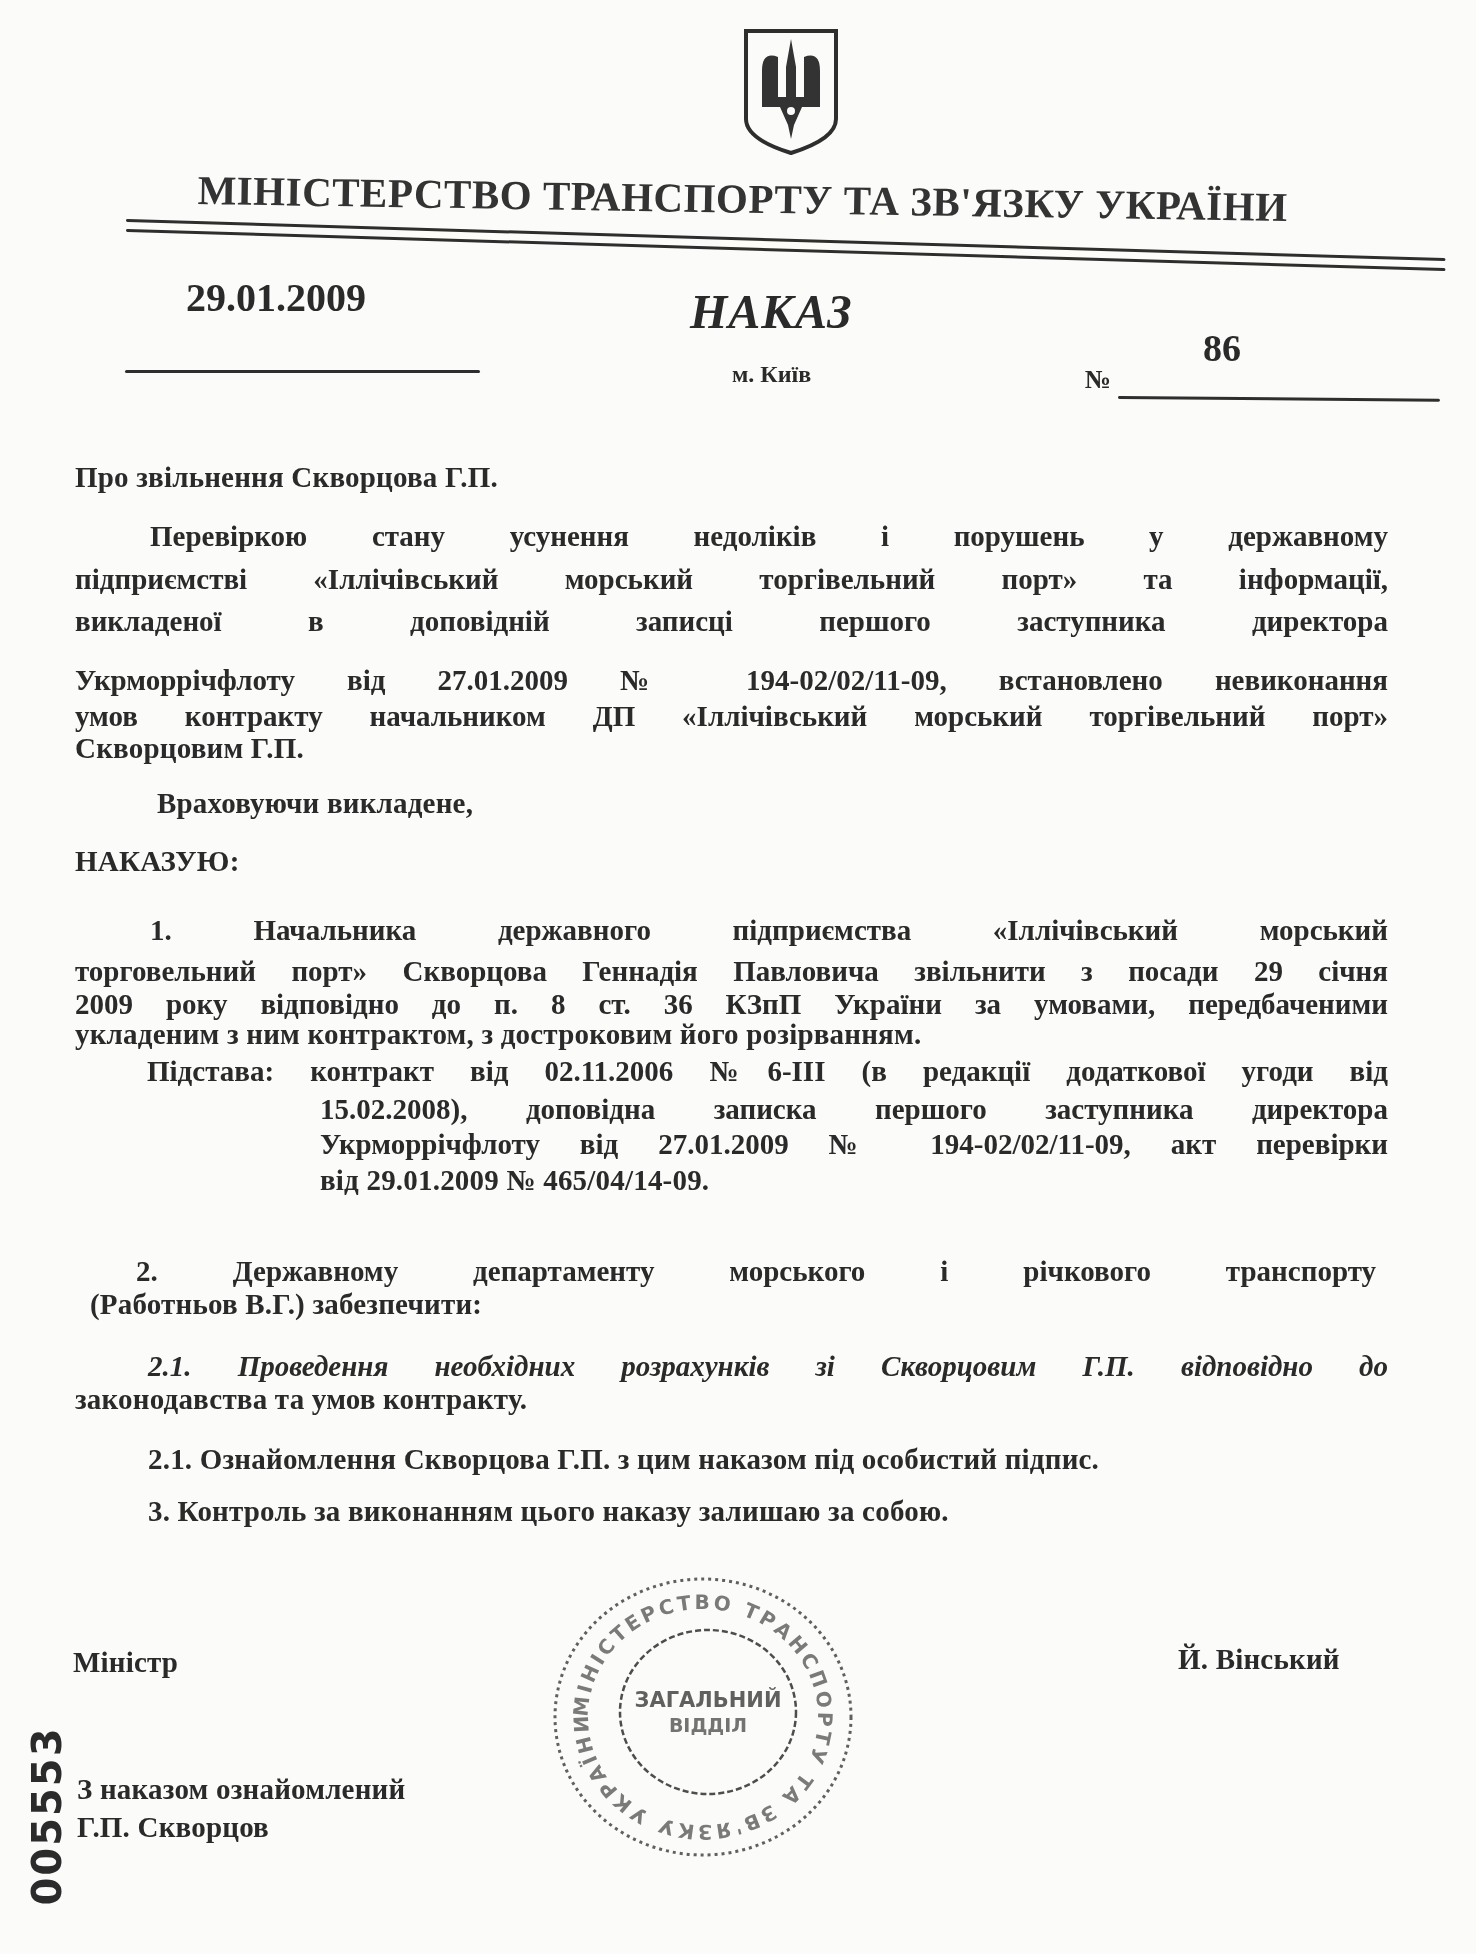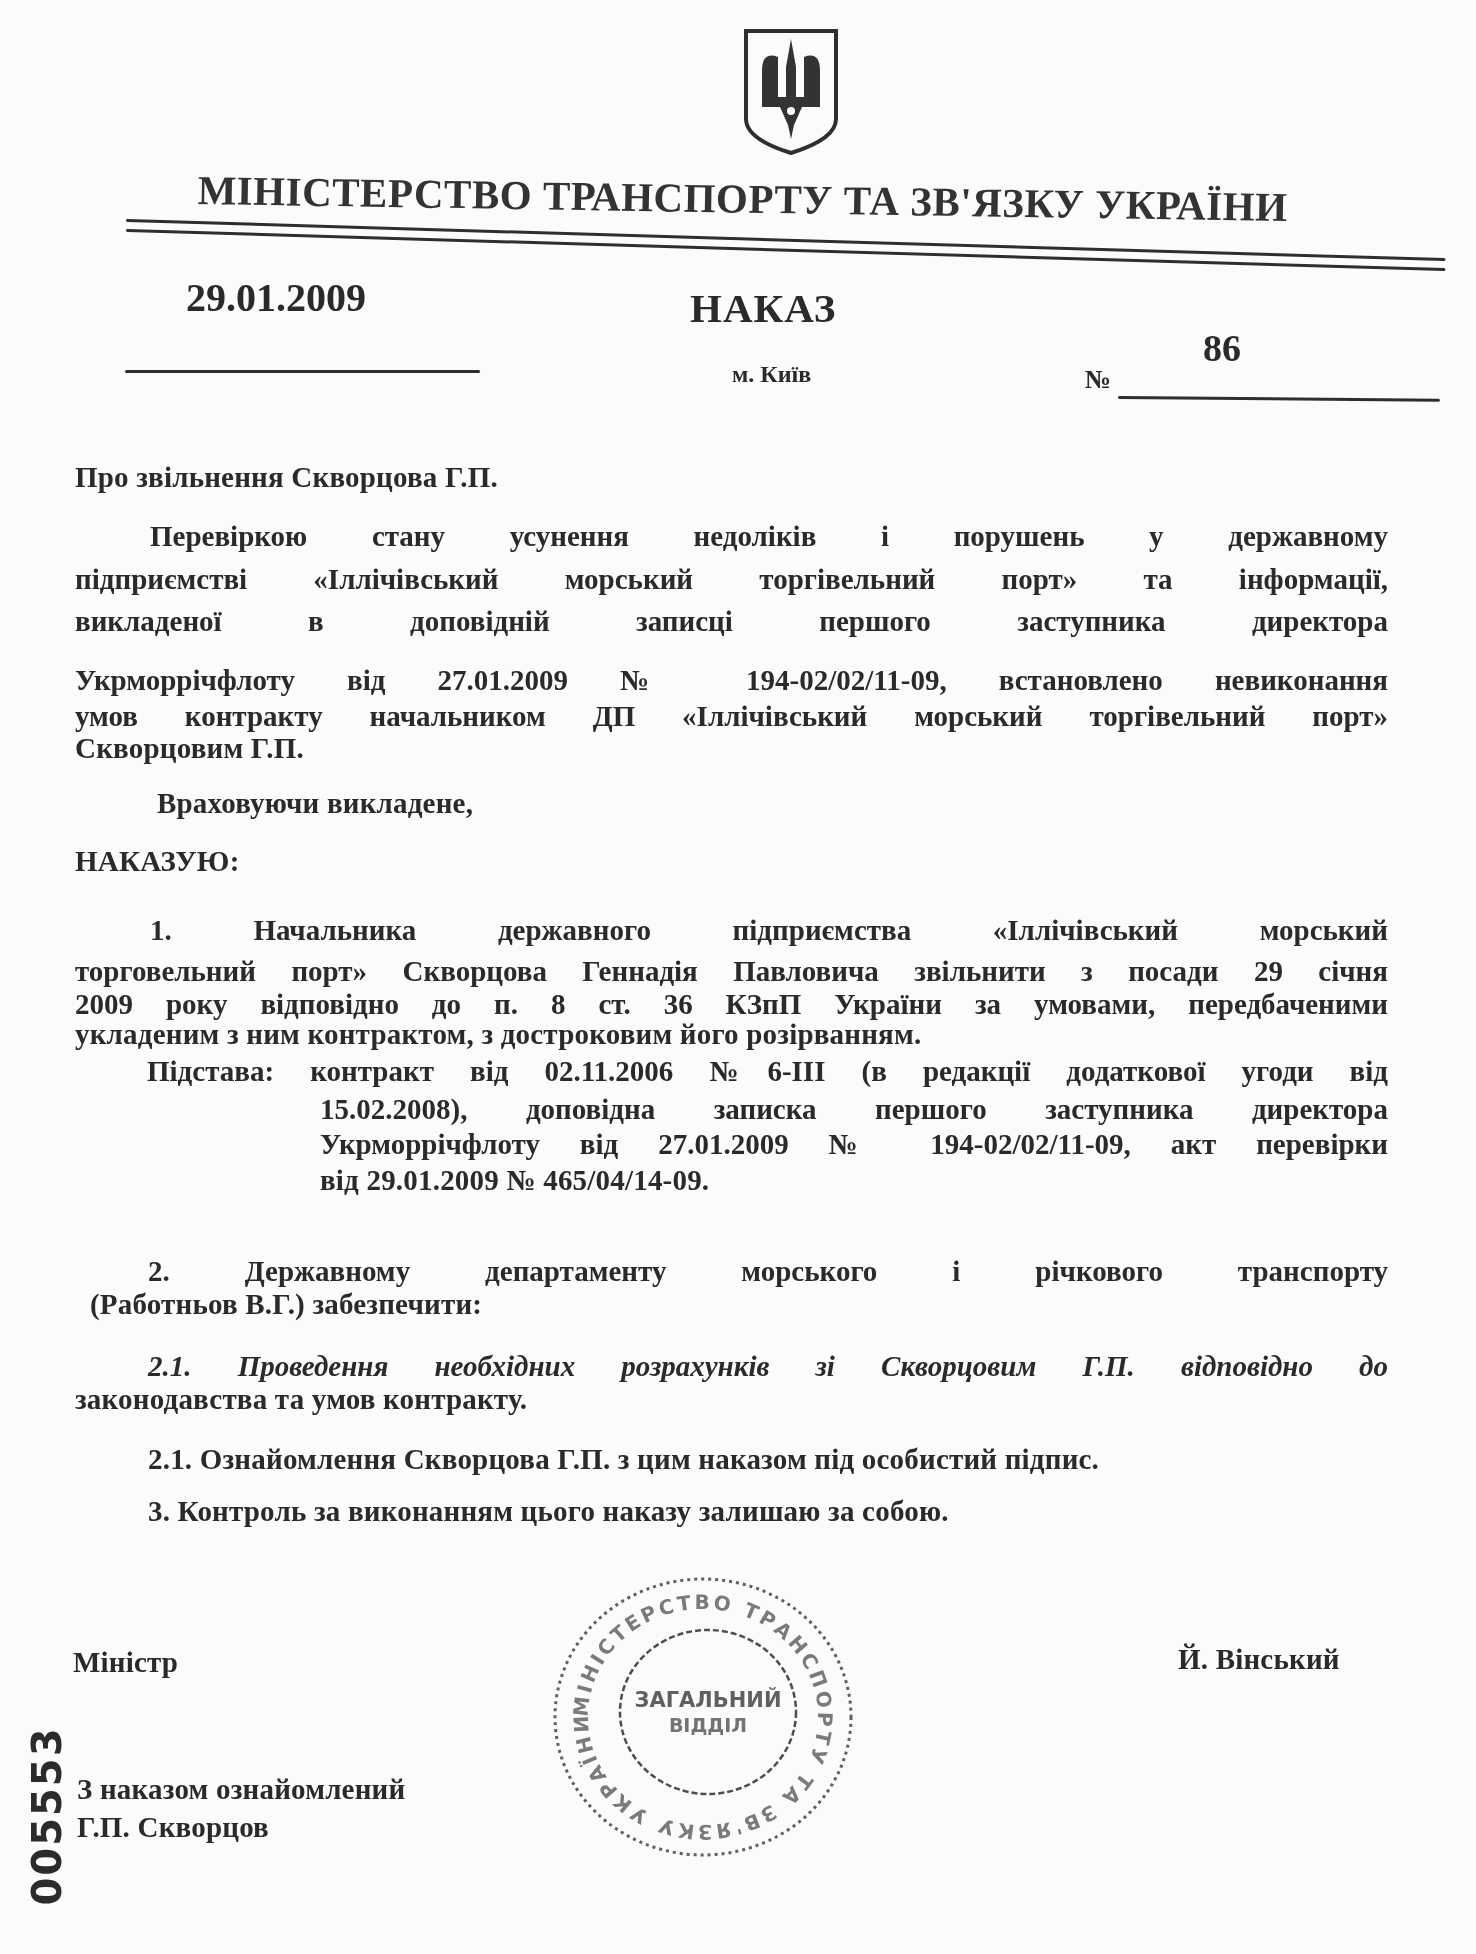"НАКАЗ" div.abs { font-size: 41px -> 48px; font-style: none -> italic }
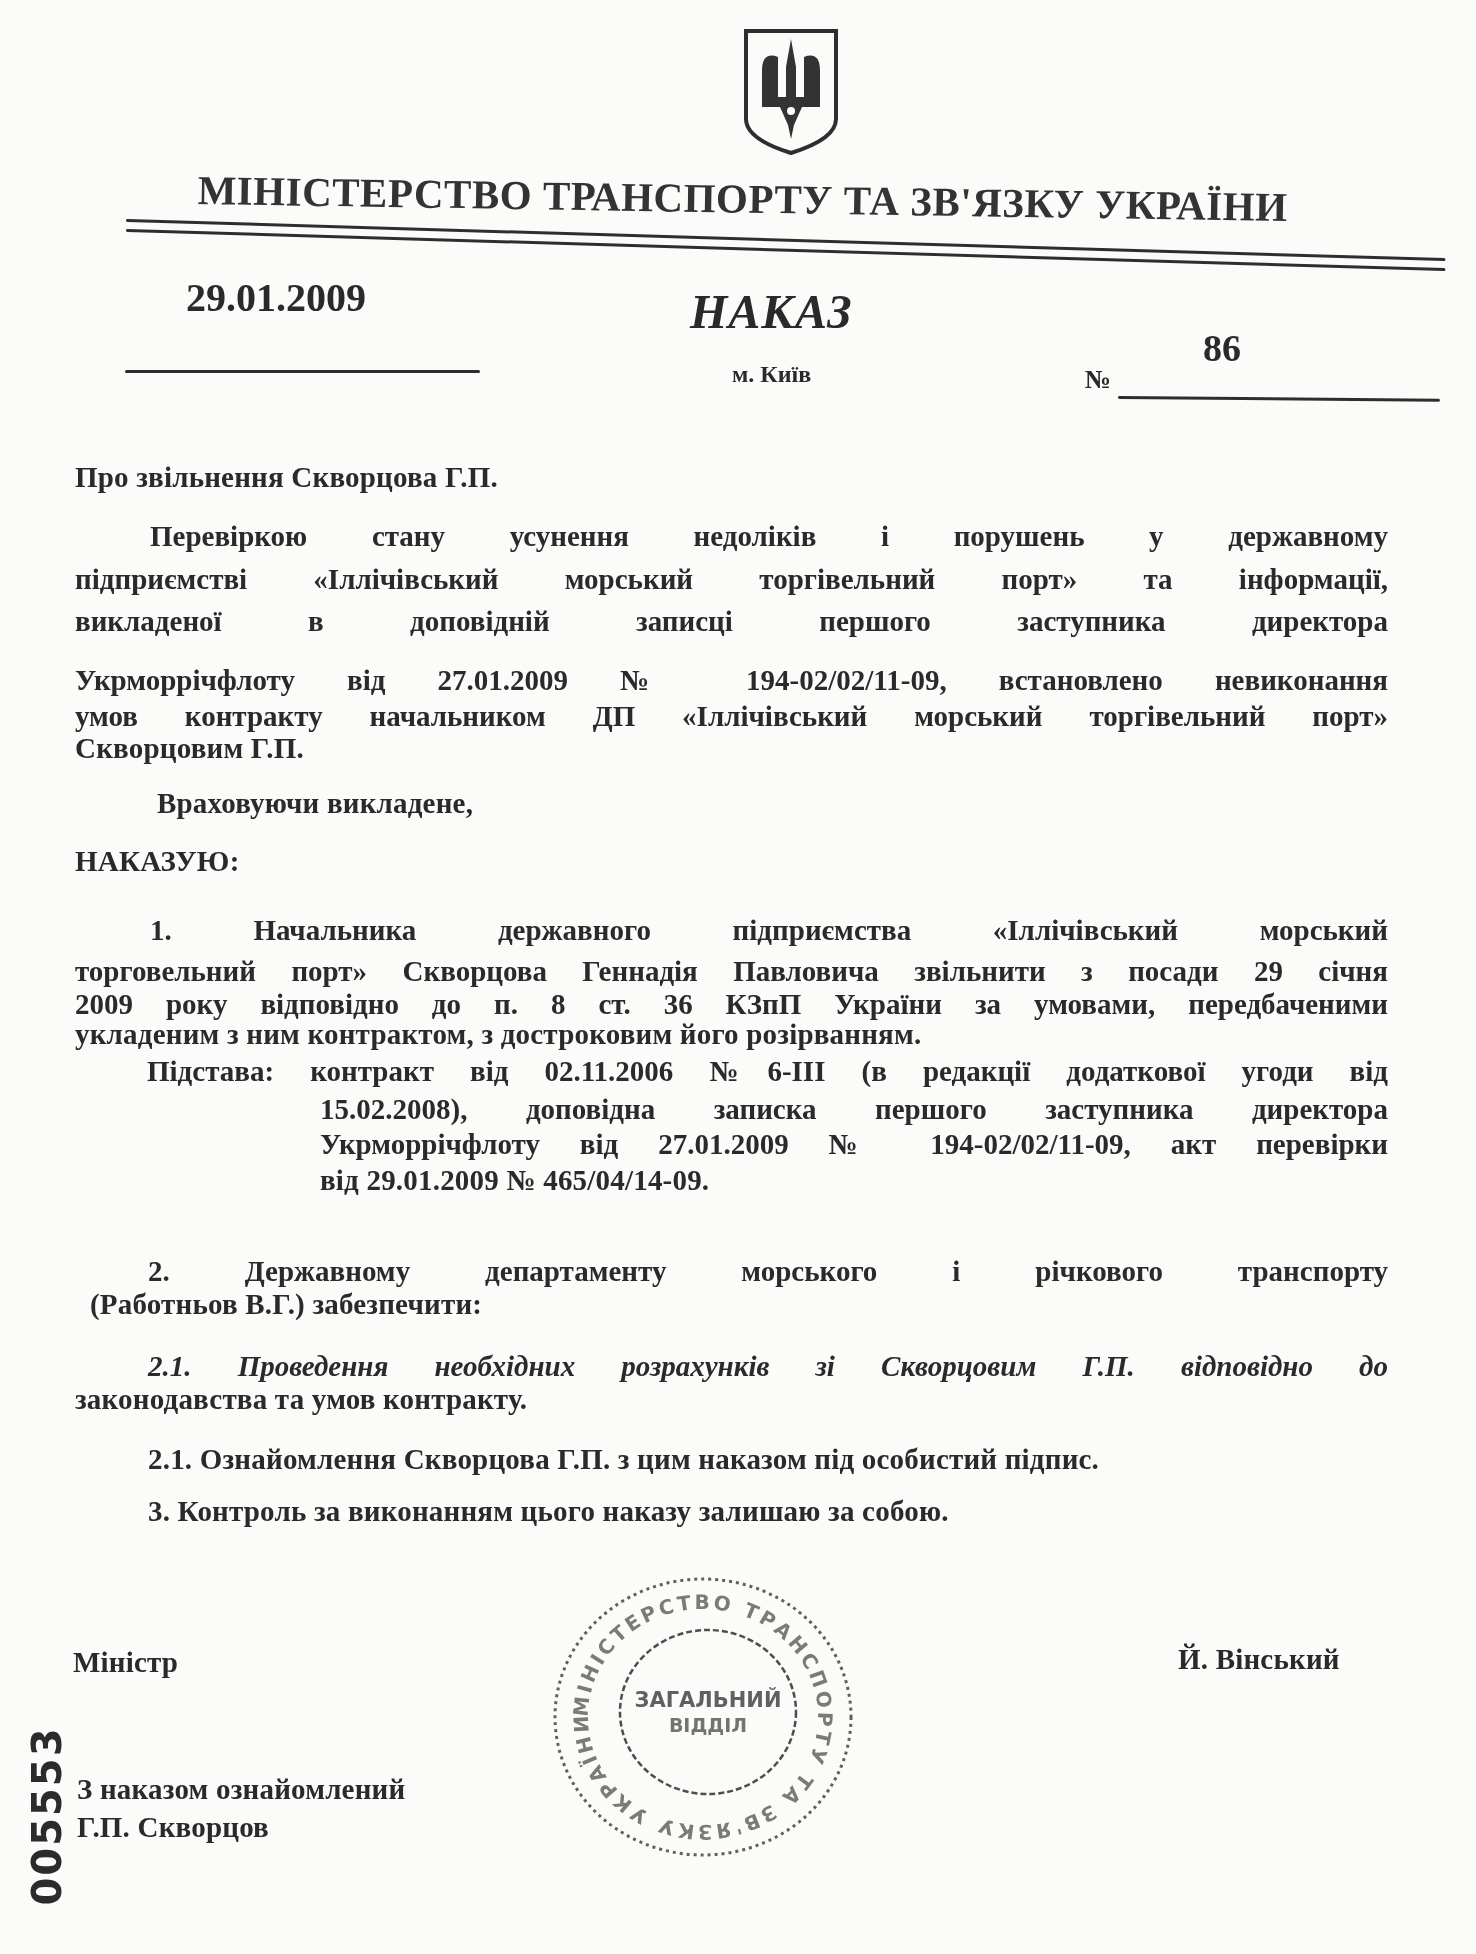"2. Державному департаменту морського і" div.just-line { left: 148px -> 136px }
